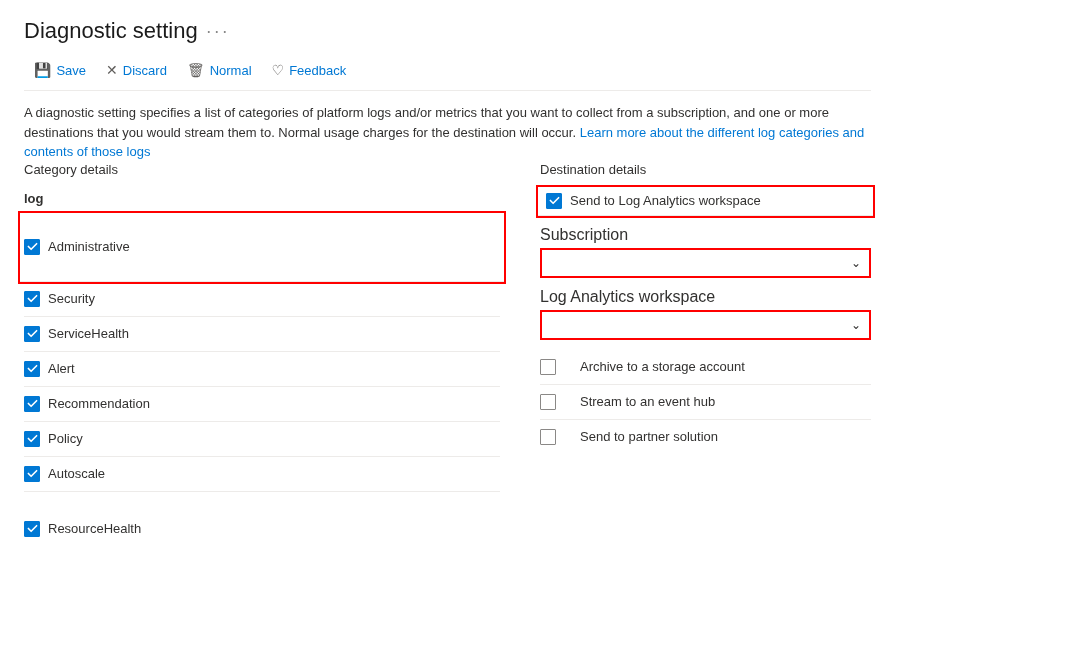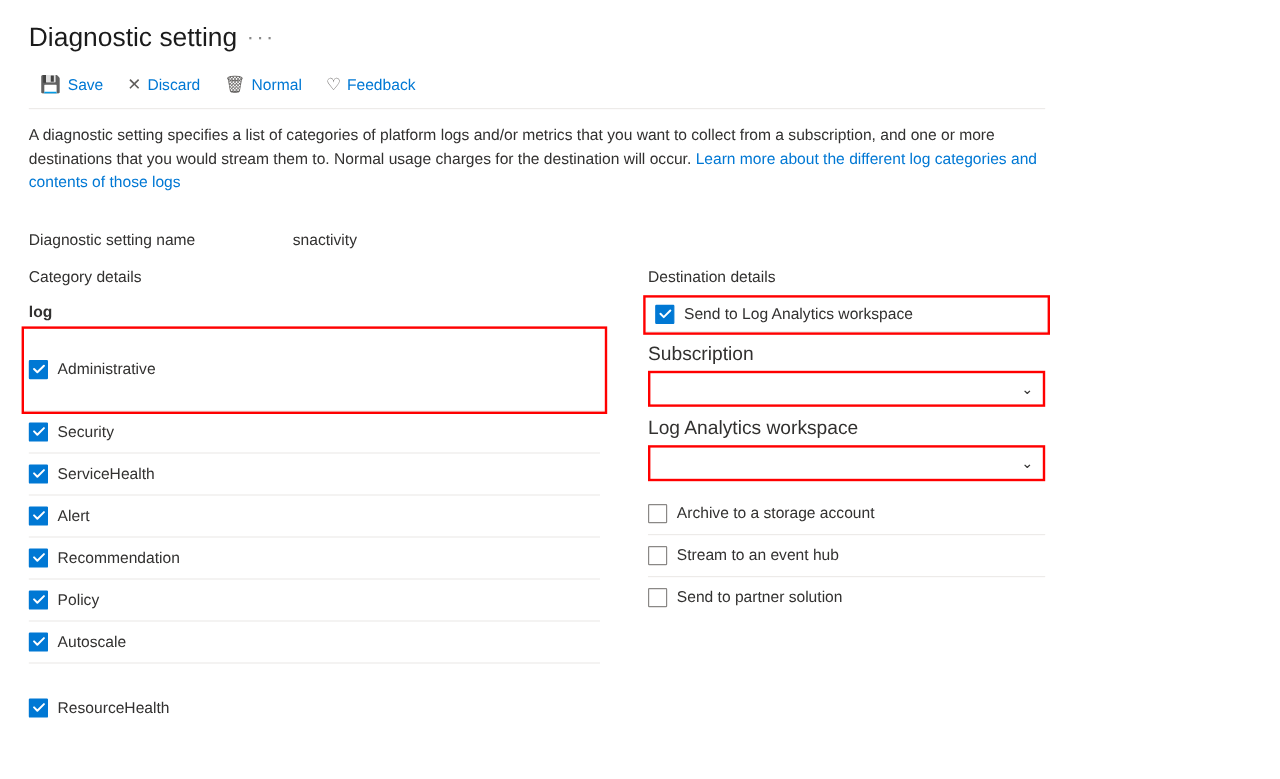"A diagnostic setting specifies a" .info-bar { margin-bottom: 30px -> 0 }
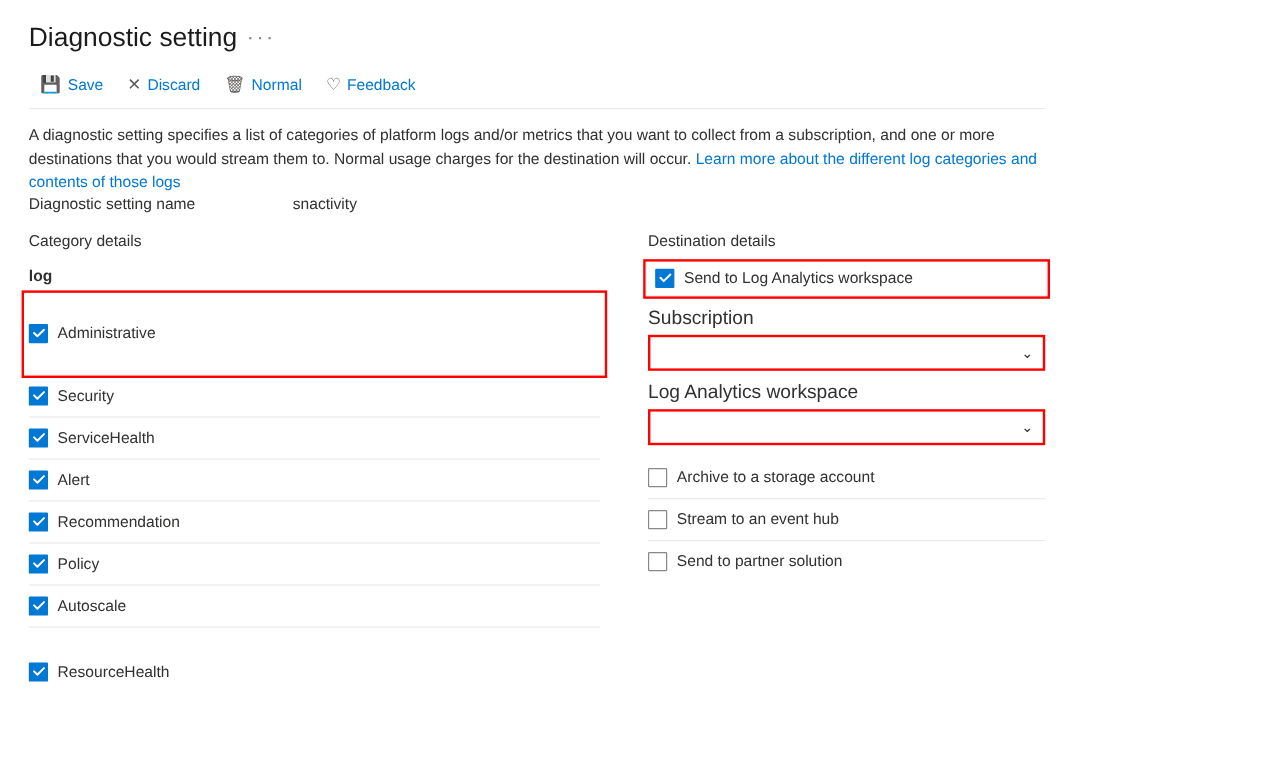"Diagnostic setting name" div.setting-name-row { html: <div> <span>Diagnostic setting name</span> <span>snactivity</span> </div> -> none }
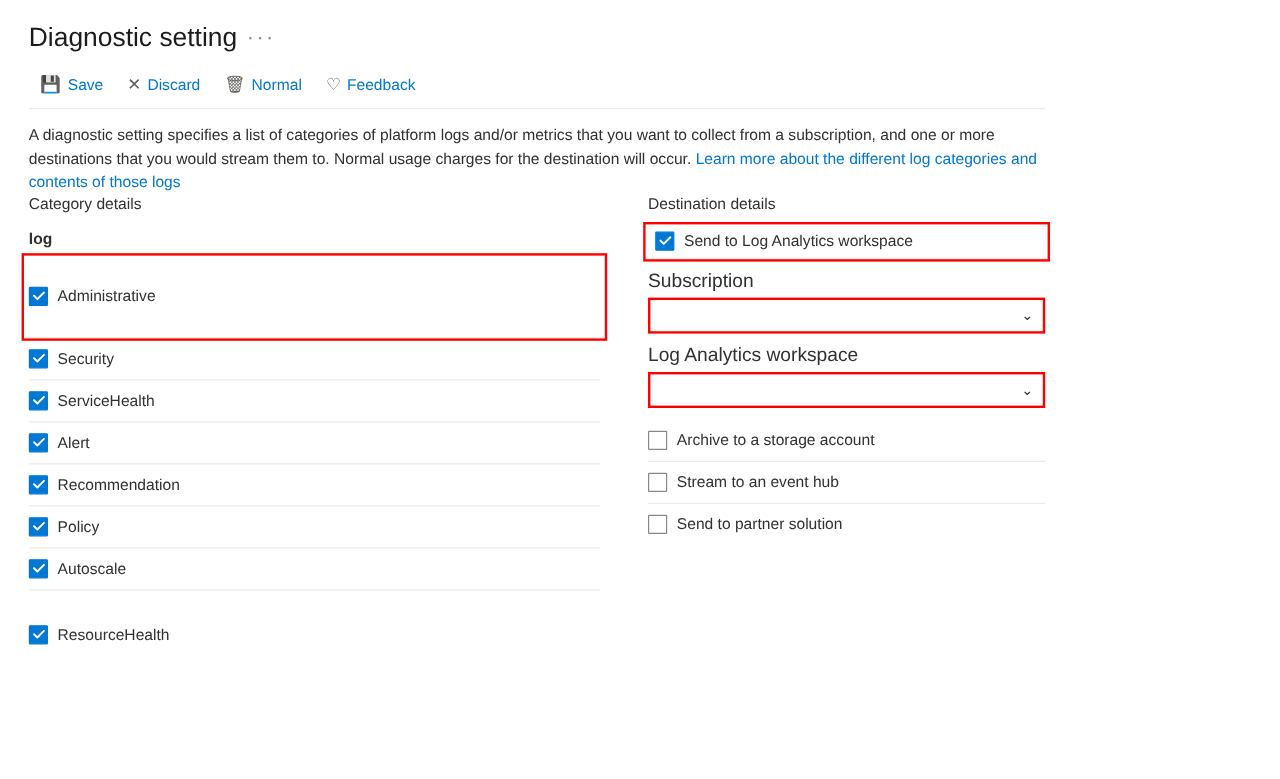"Archive to a storage account" .other-dest-row { gap: 8px -> 24px }
